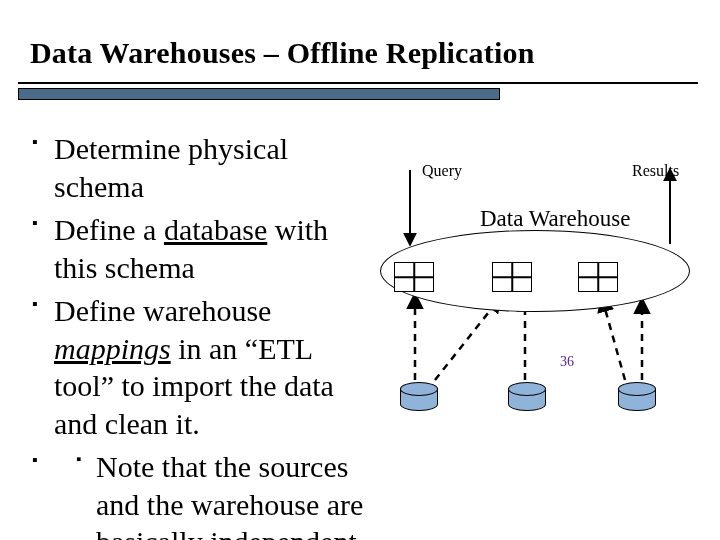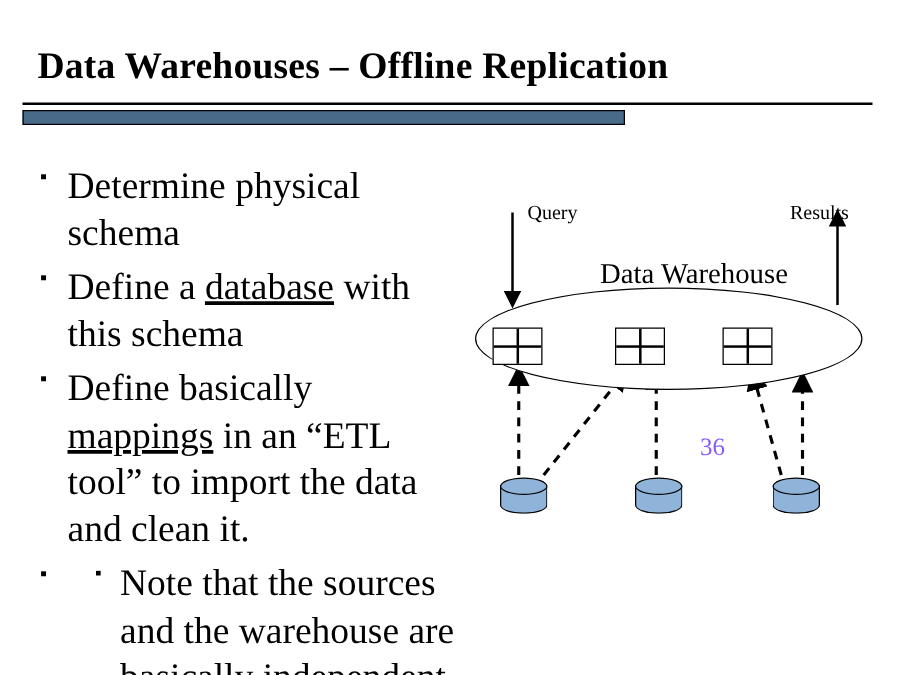"Define basically" span { text: basically -> warehouse }
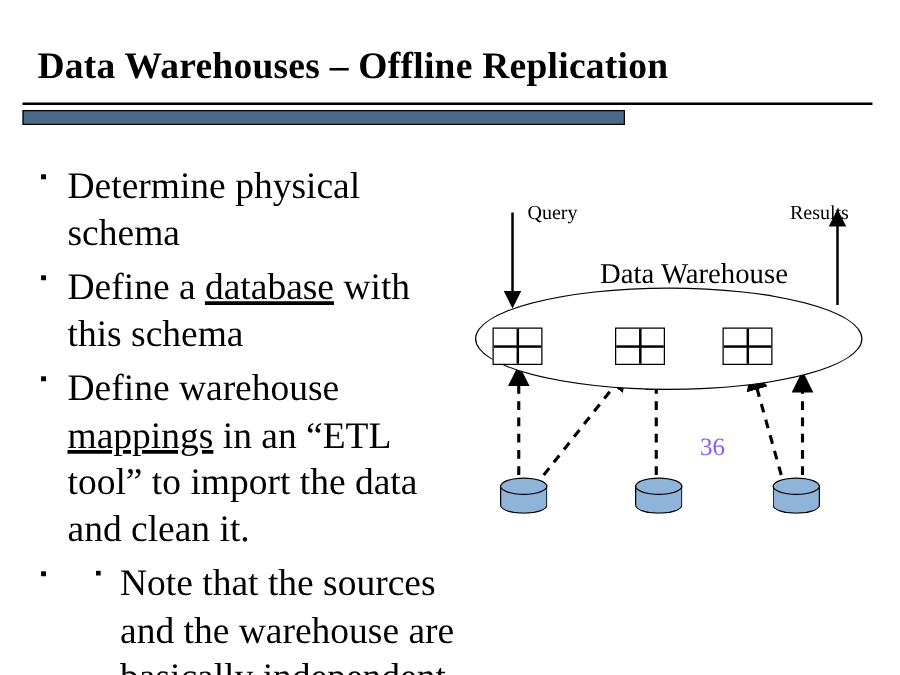"mappings" .italic { font-style: none -> italic }
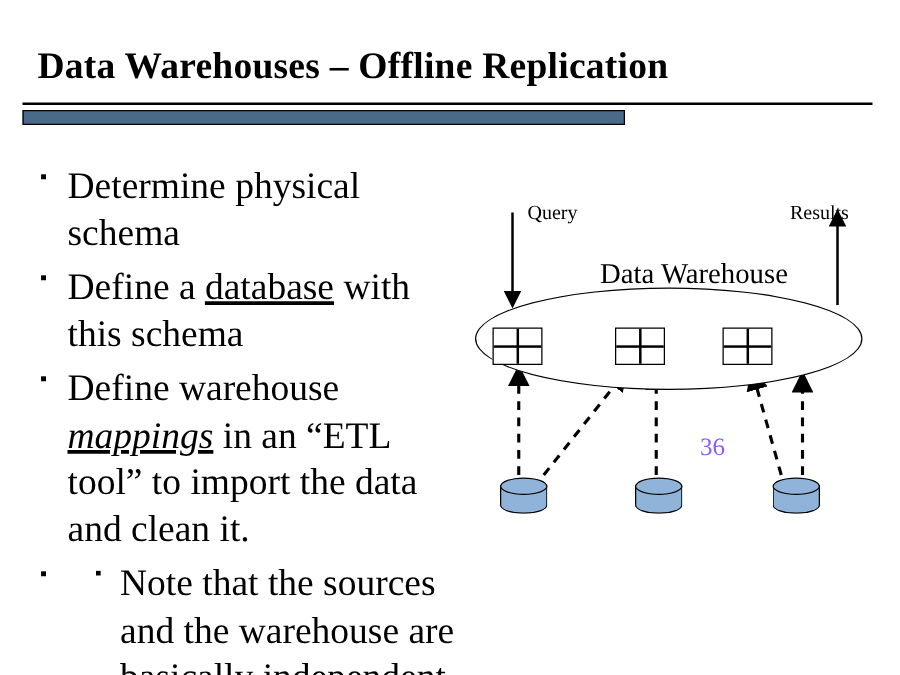"36" .pagenum { color: #8b5cf6 -> #4c1d95; font-size: 20px -> 14px }
